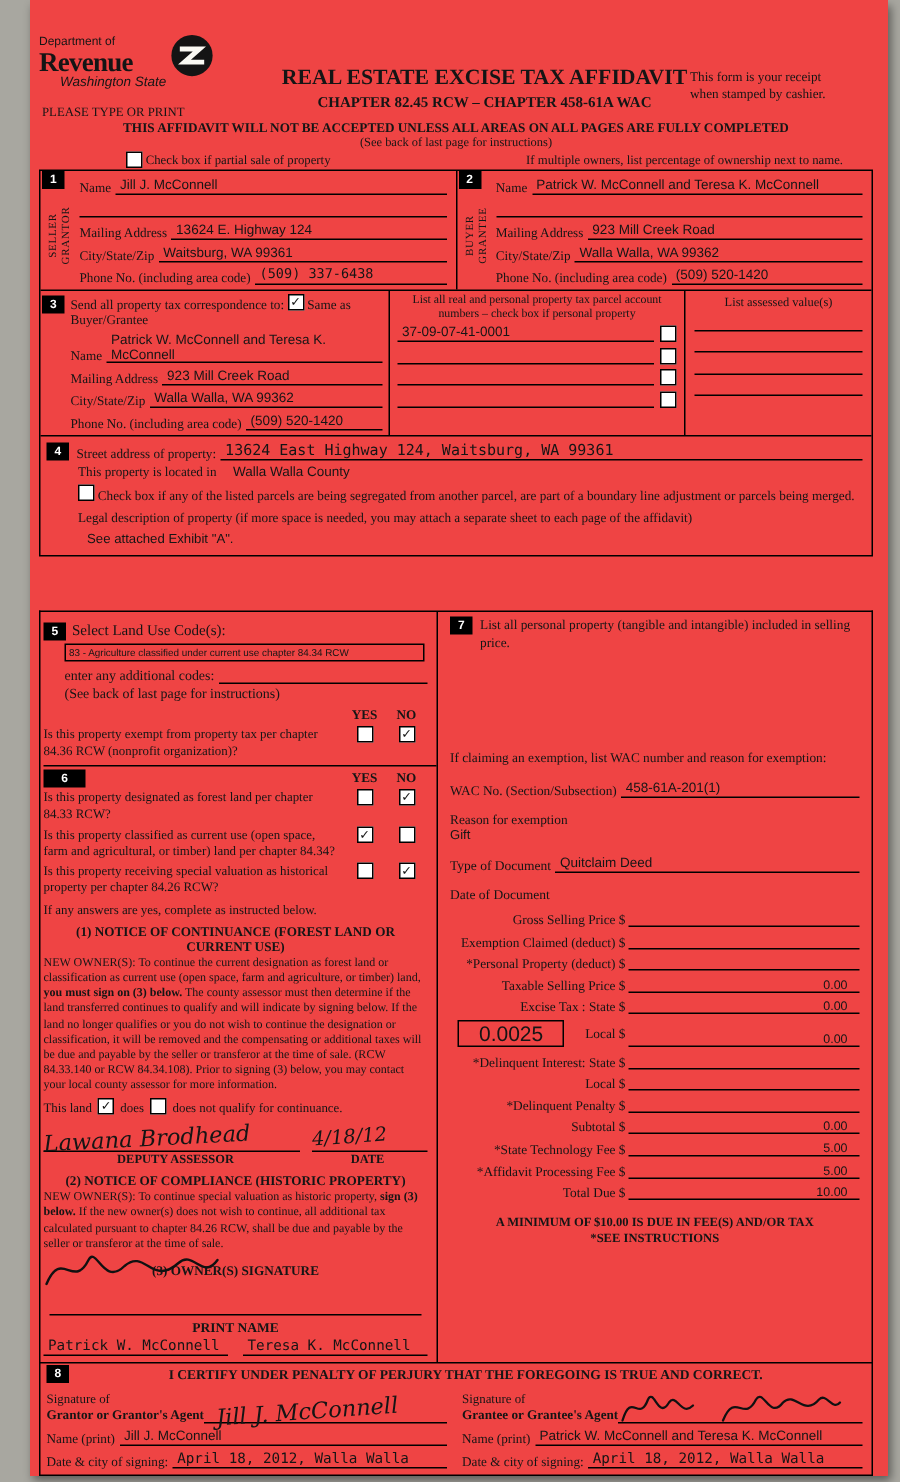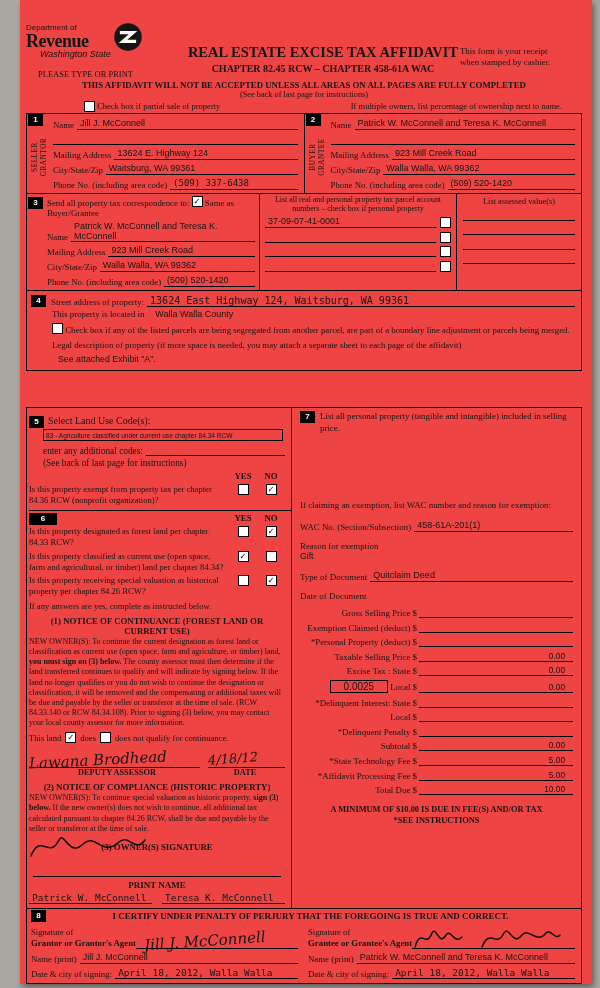"PLEASE TYPE OR PRINT" .type-print { margin-left: 12px -> 2px }
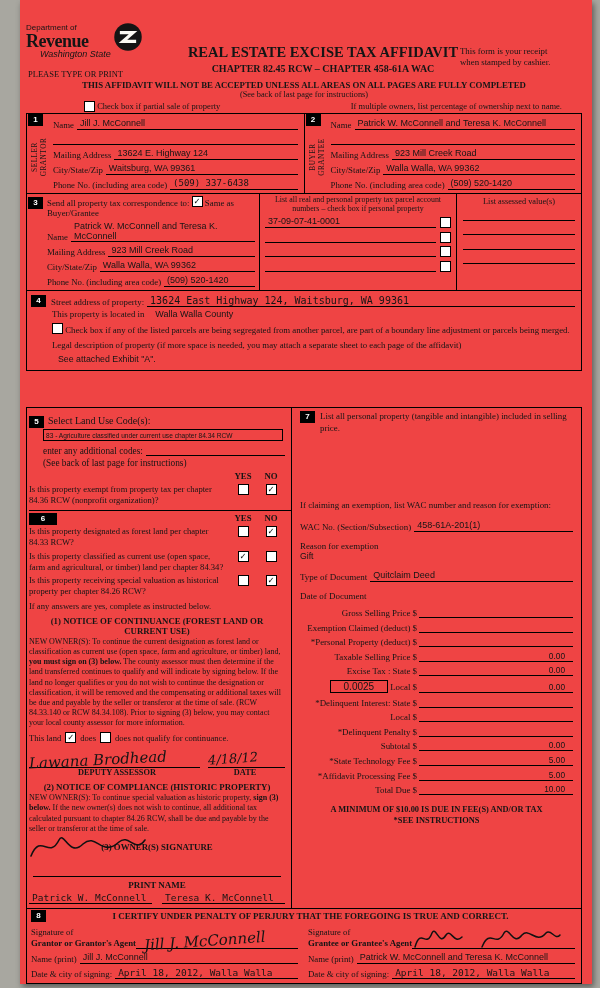"0.0025" .rate-box { font-size: 10px -> 14px; margin-right: 2px -> 14px }
